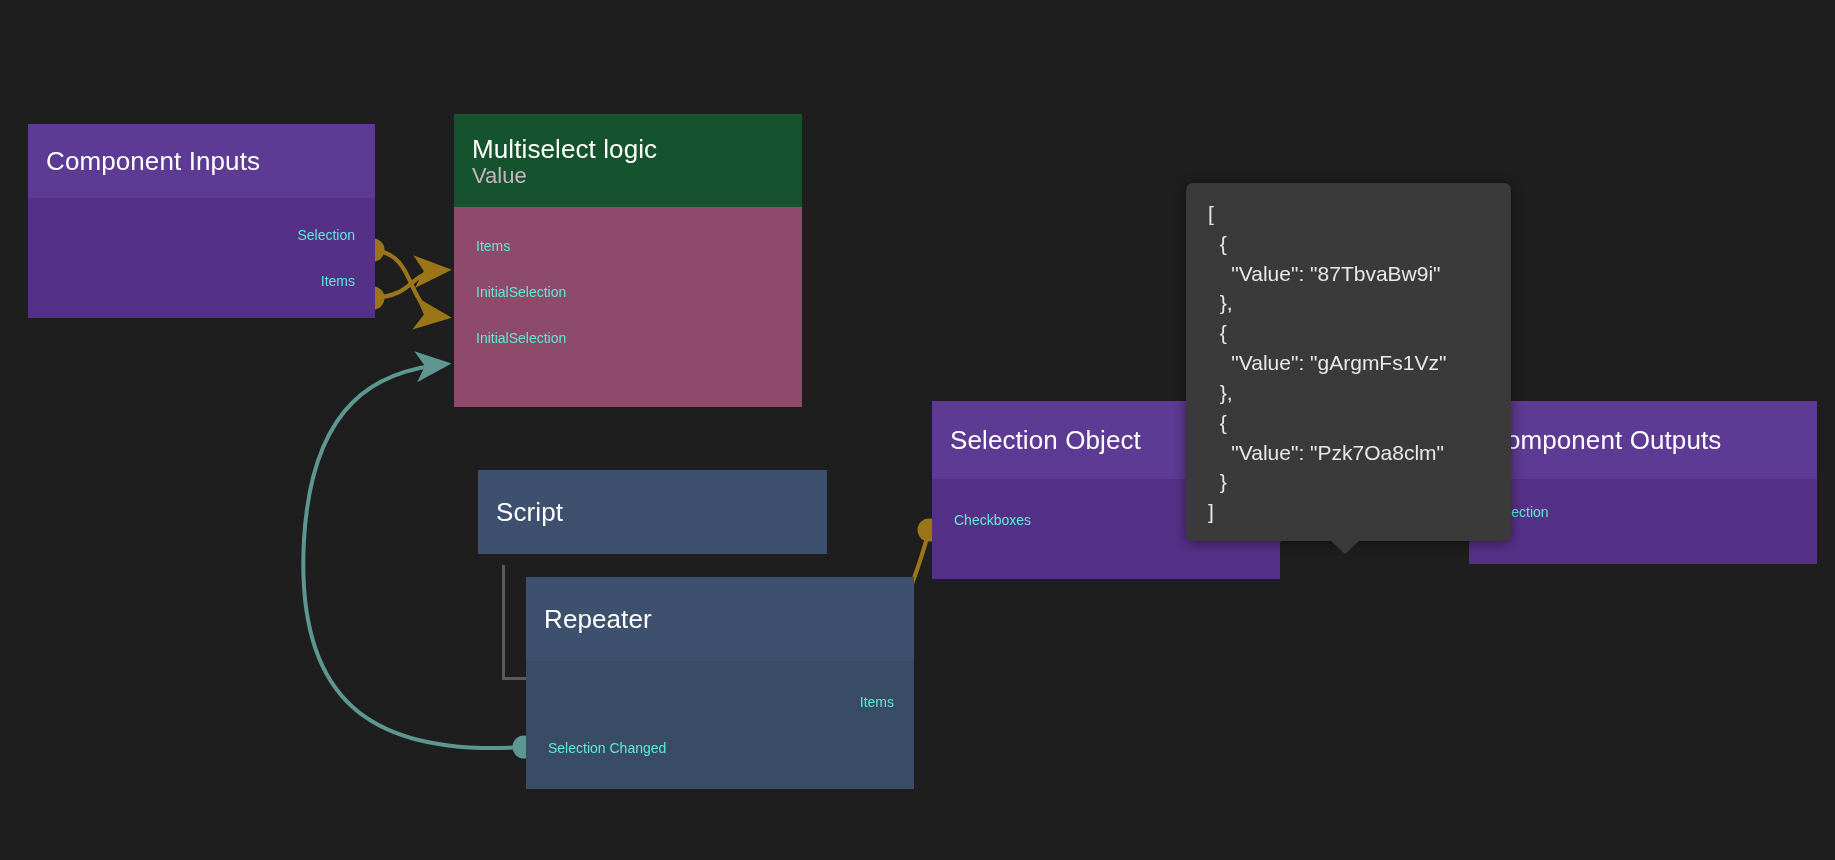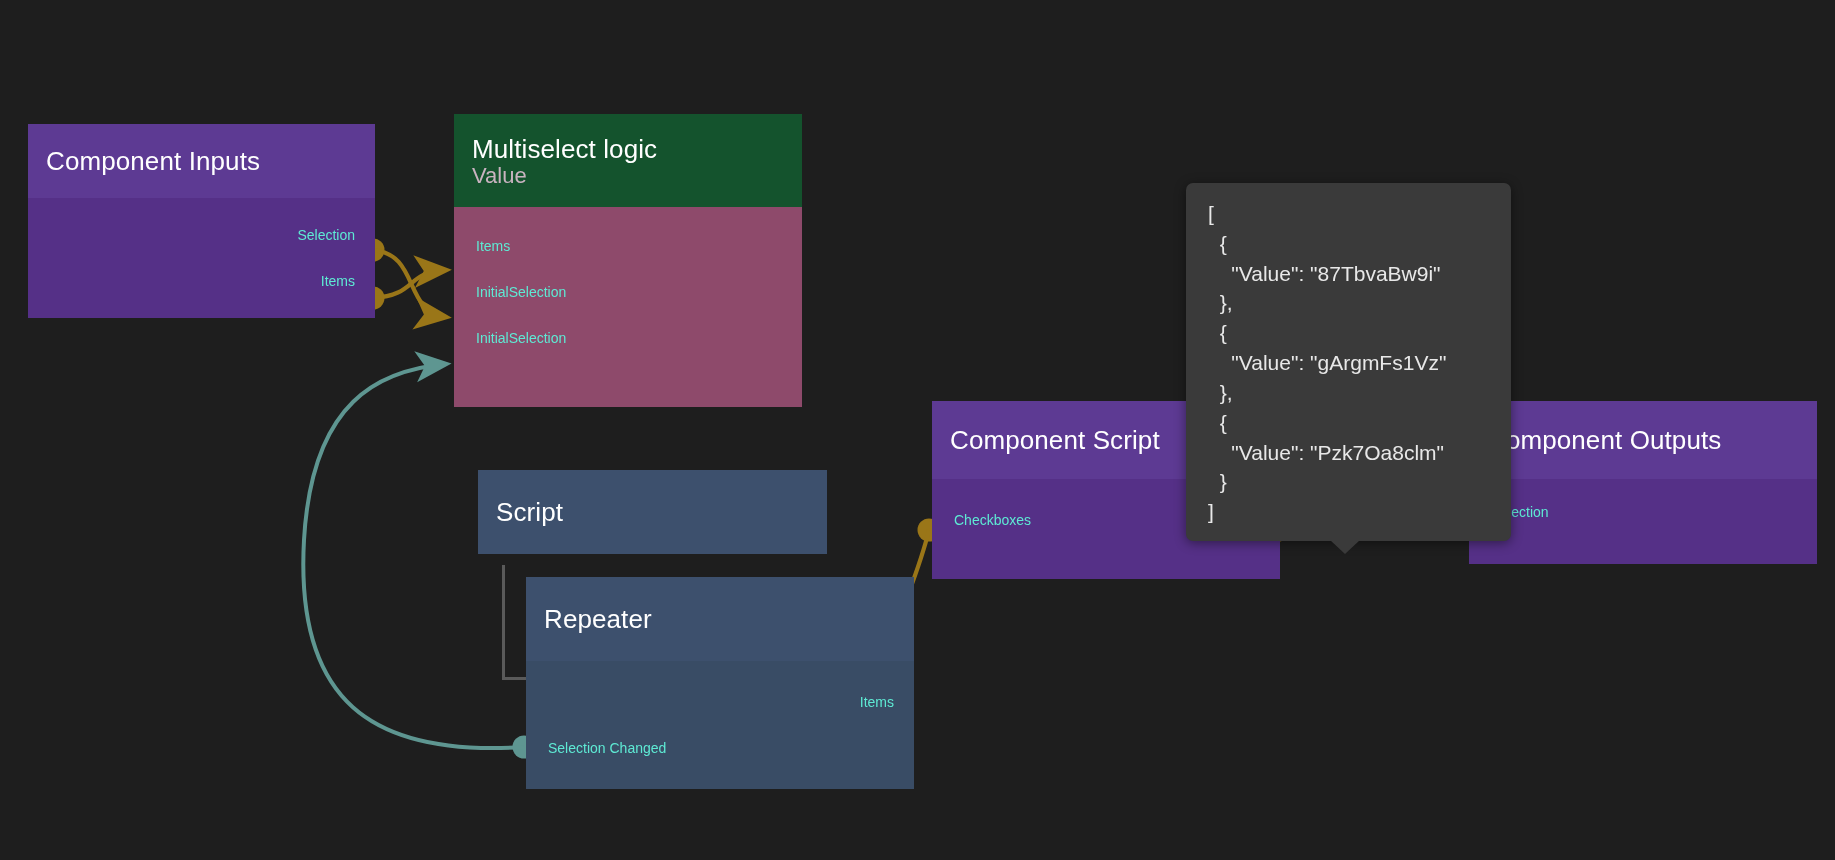"Component Script" div.node-title { text: Component Script -> Selection Object }
